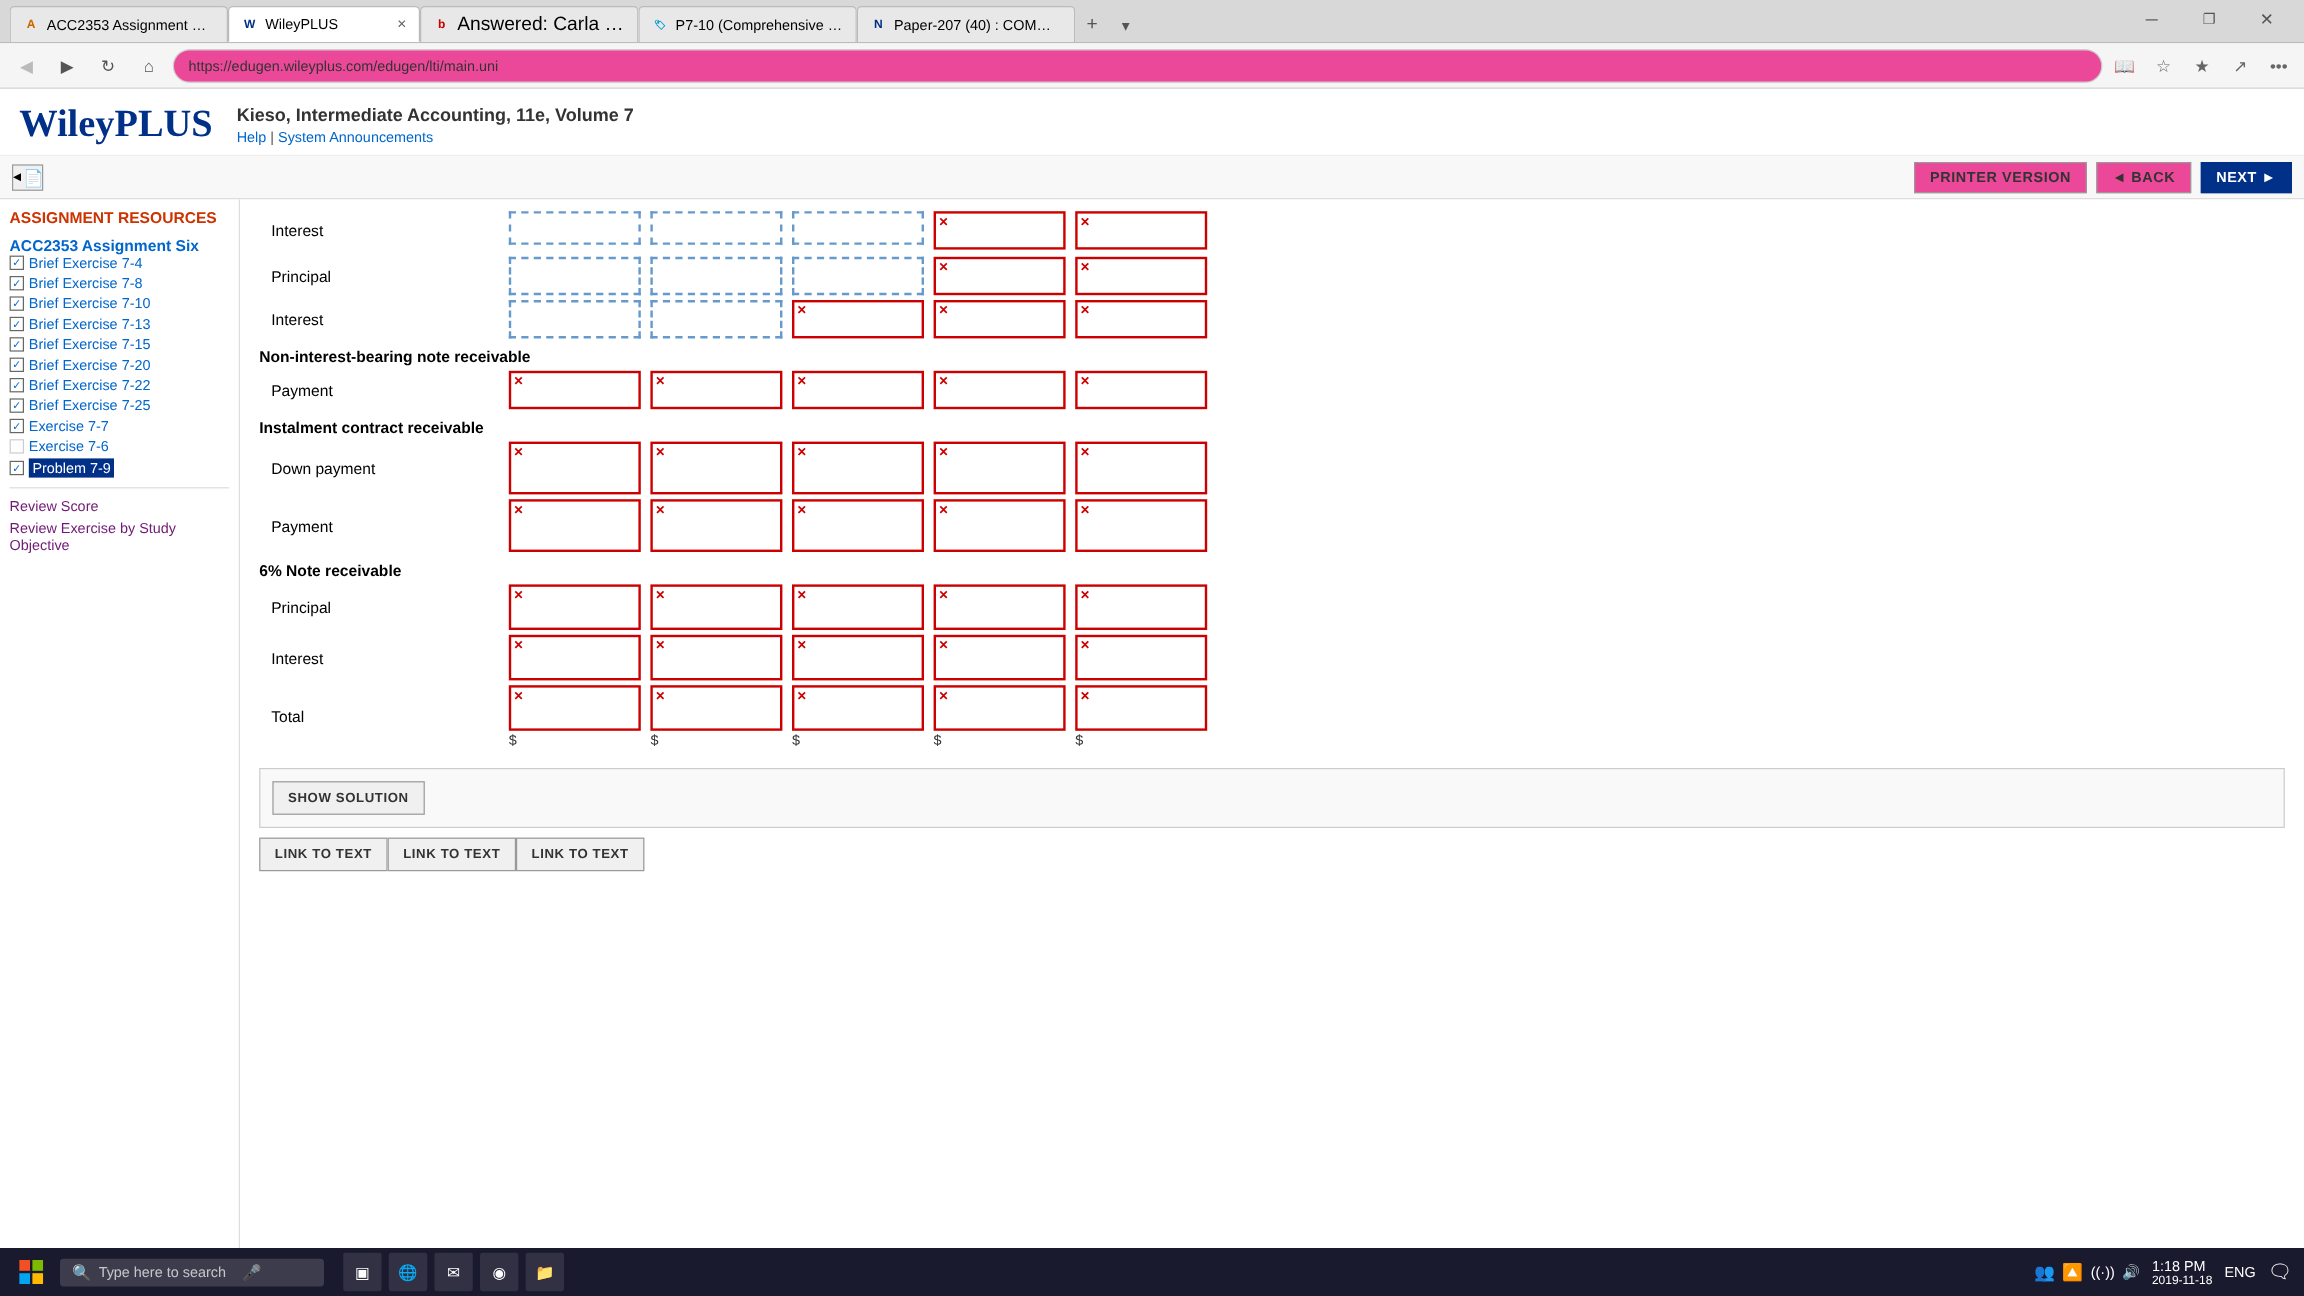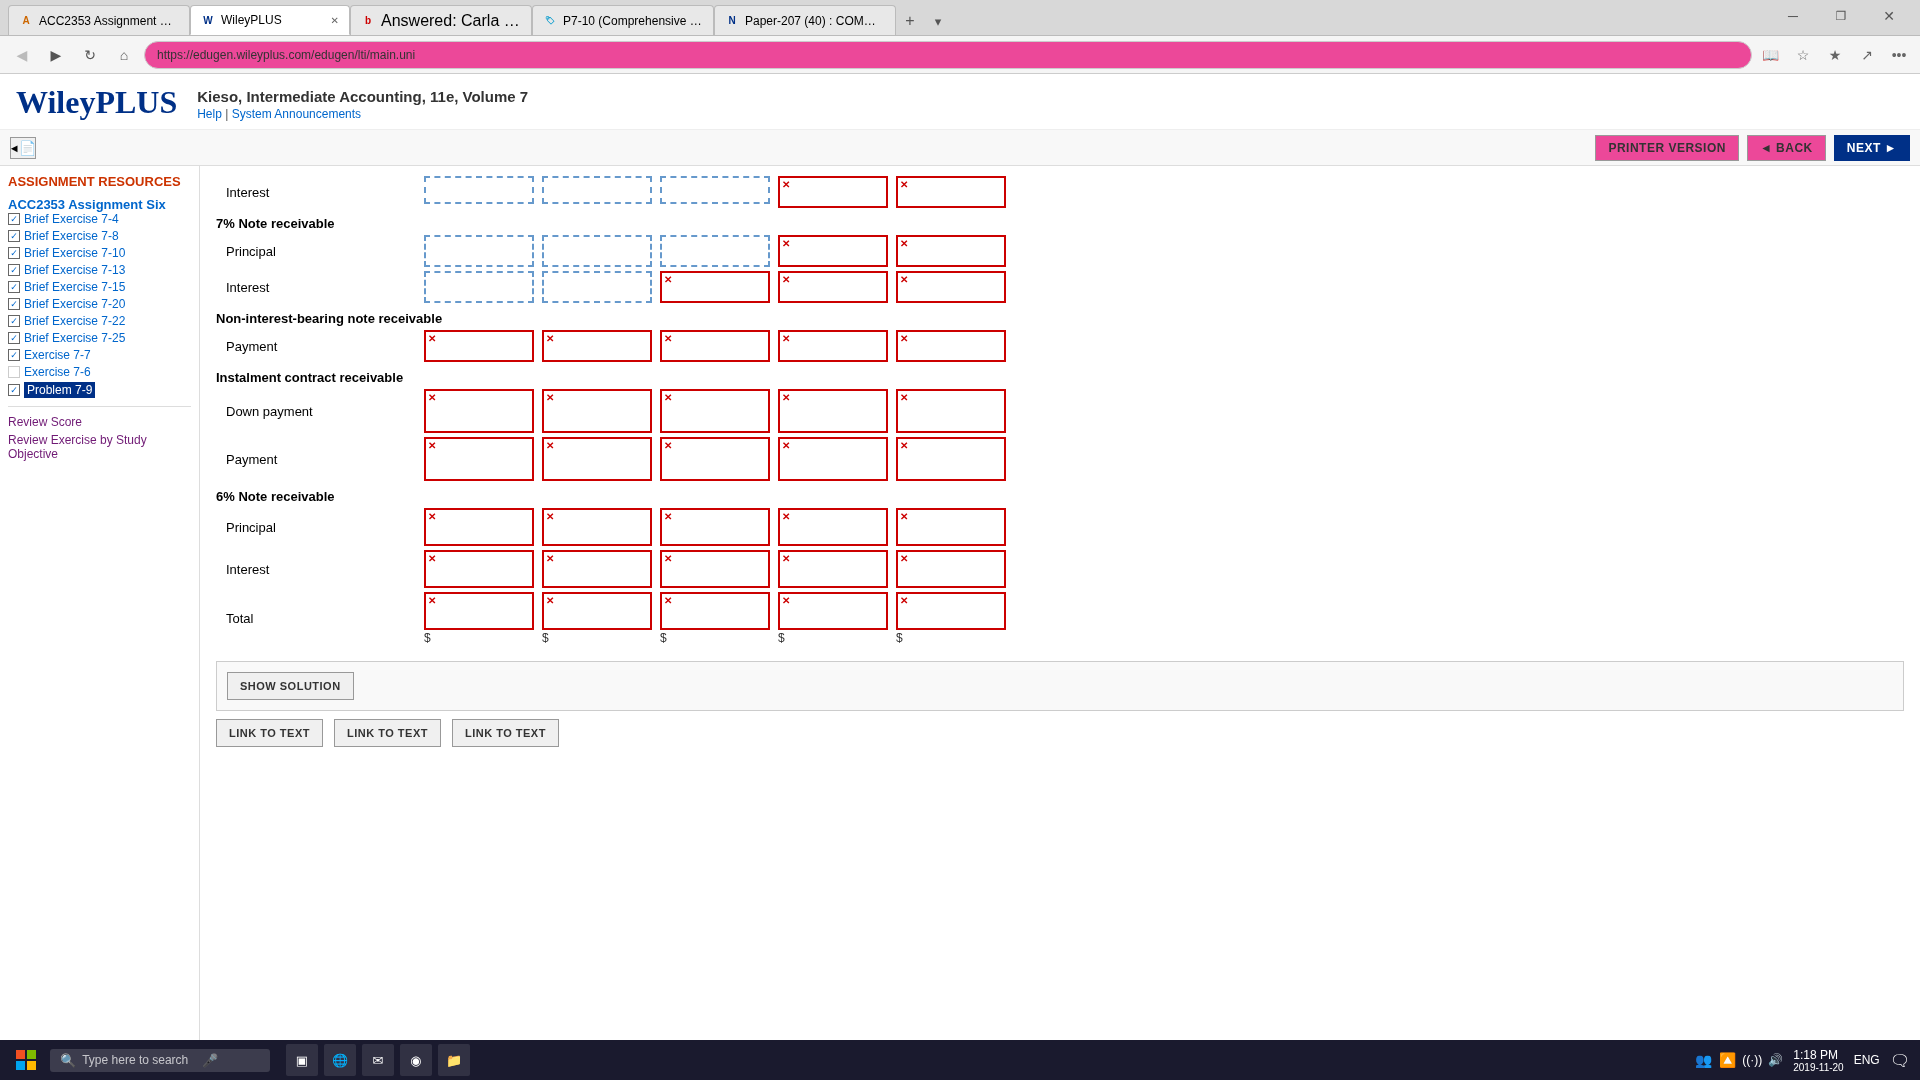"7% Note receivable" div.row-section-header { html: <div>7% Note receivable</div> -> none }
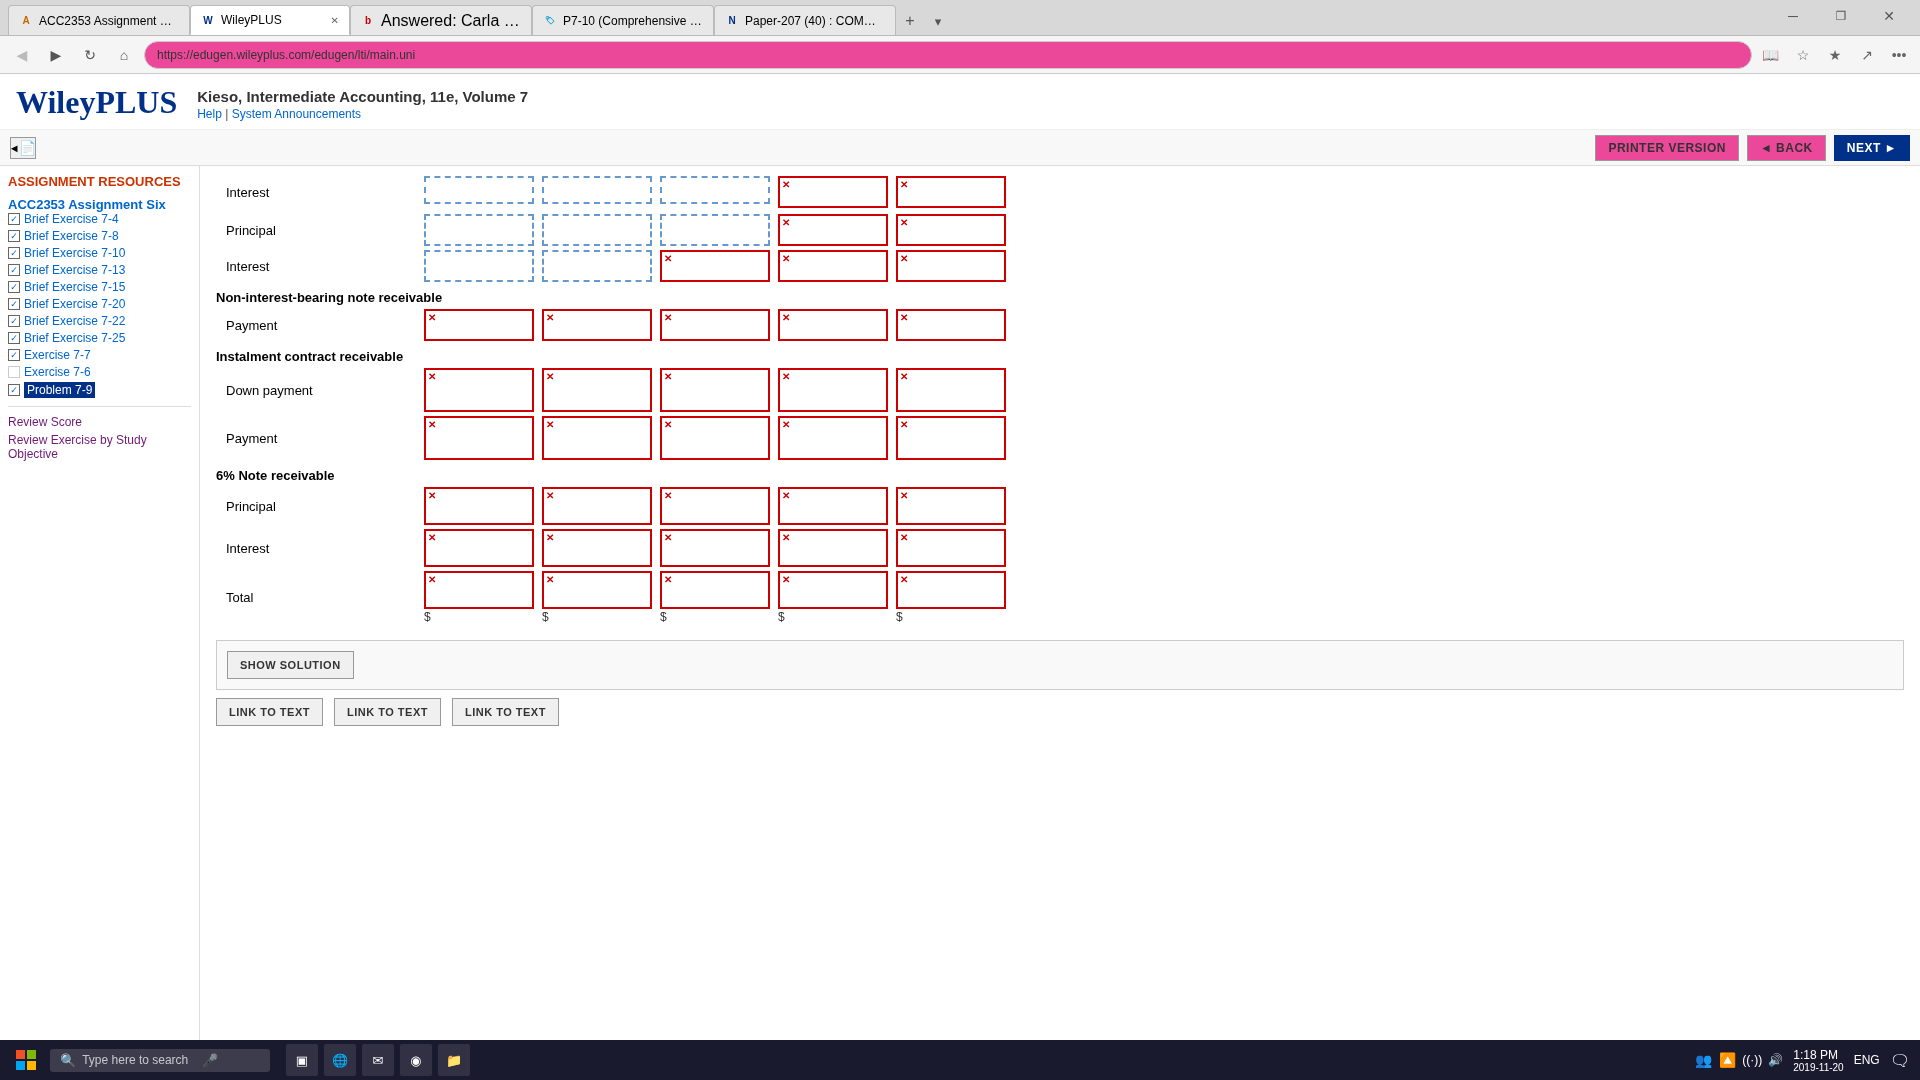"LINK TO TEXT" div { gap: 11px -> 0 }
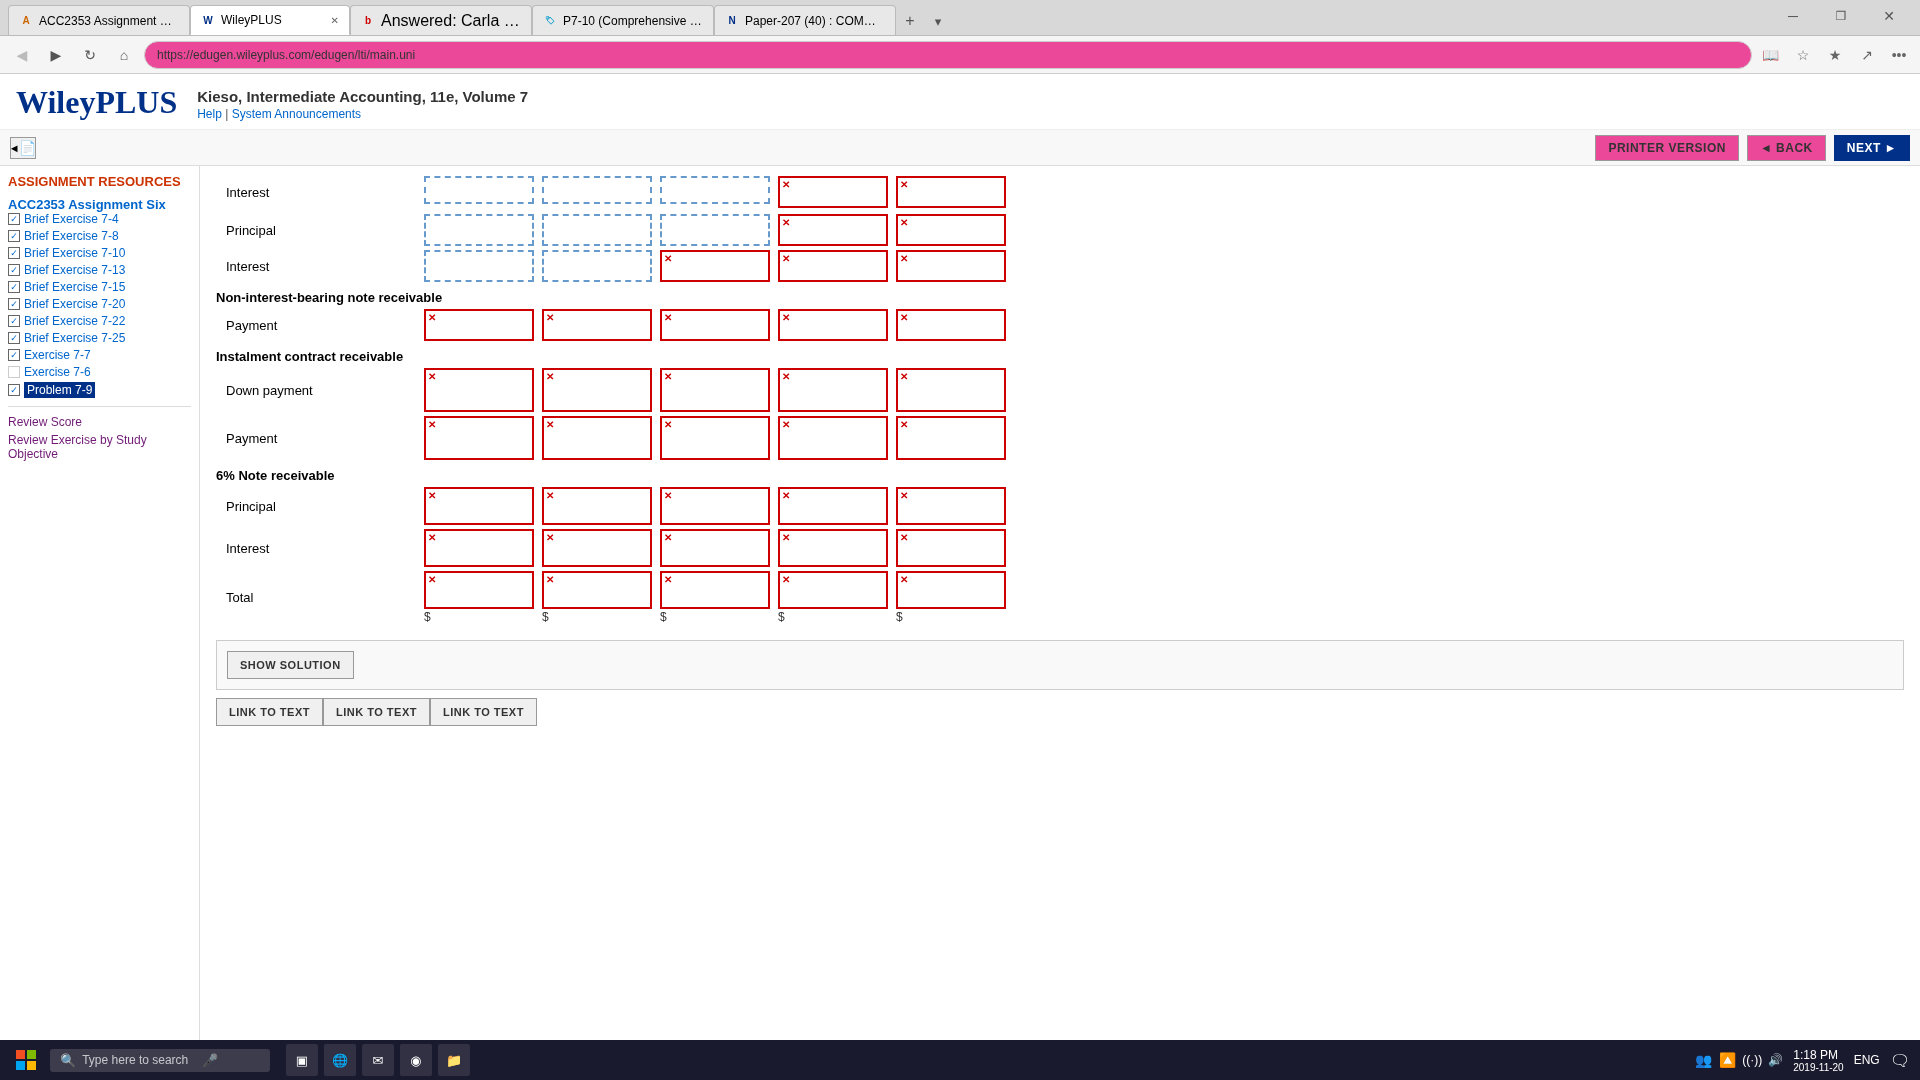"2019-11-20" div { text: 2019-11-20 -> 2019-11-18 }
